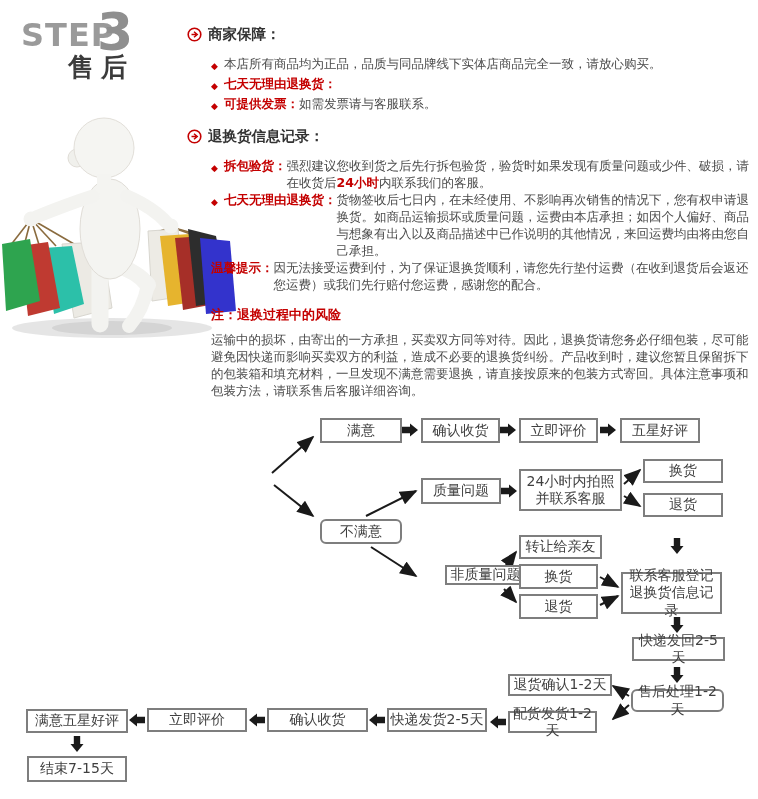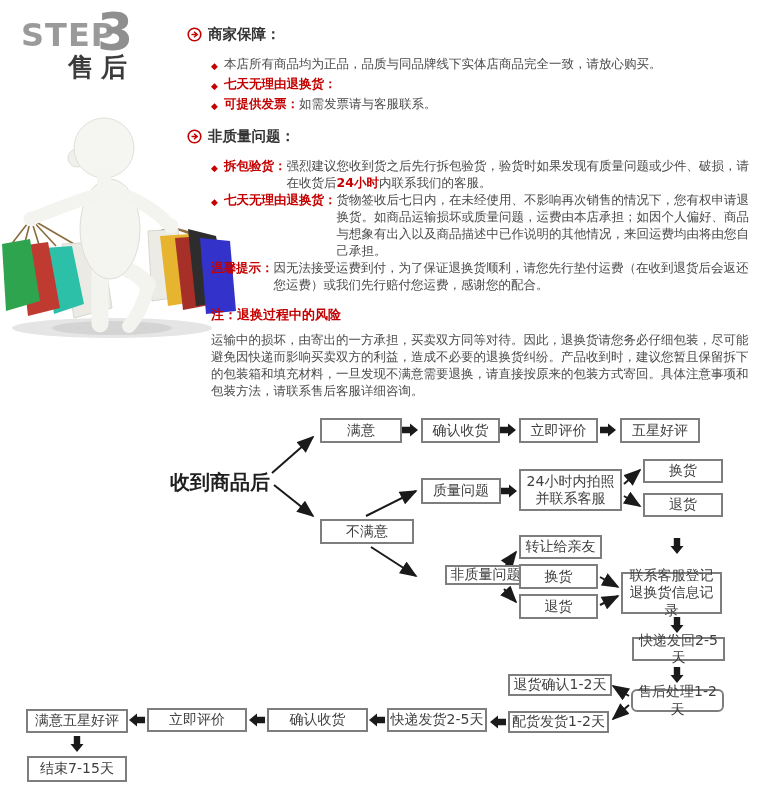"非质量问题：" span { text: 非质量问题 -> 退换货信息记录 }
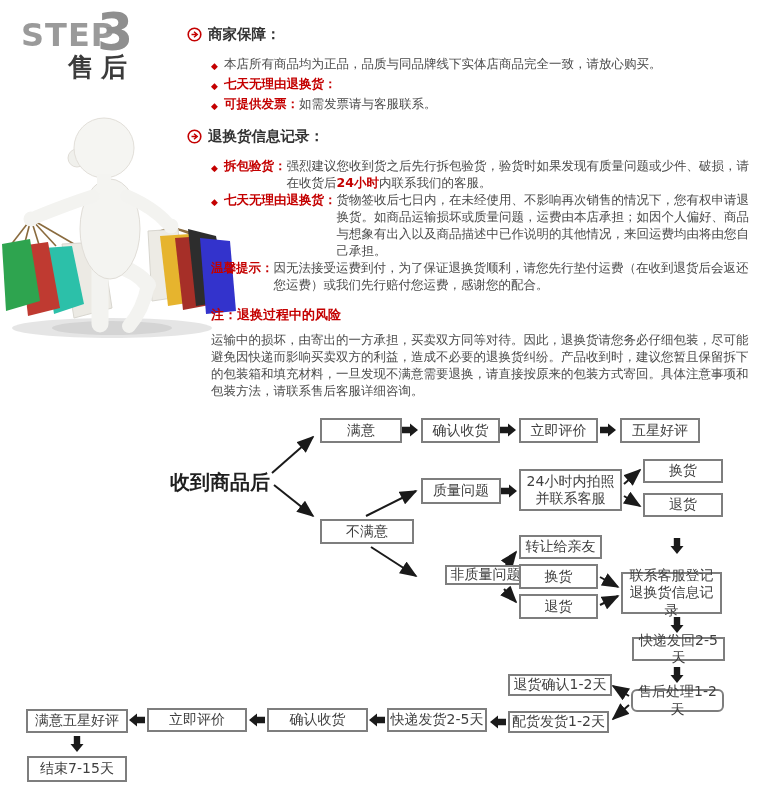"收到商品后" div.fstart { html: <div>收到商品后</div> -> none }
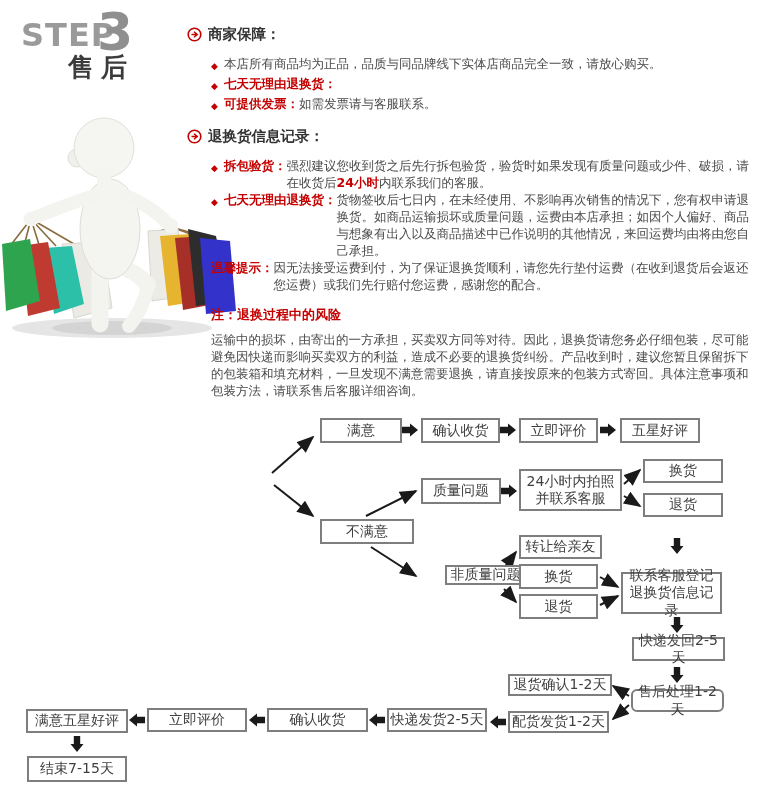"不满意" div.fbox { border-radius: none -> 6px; width: 94px -> 82px }
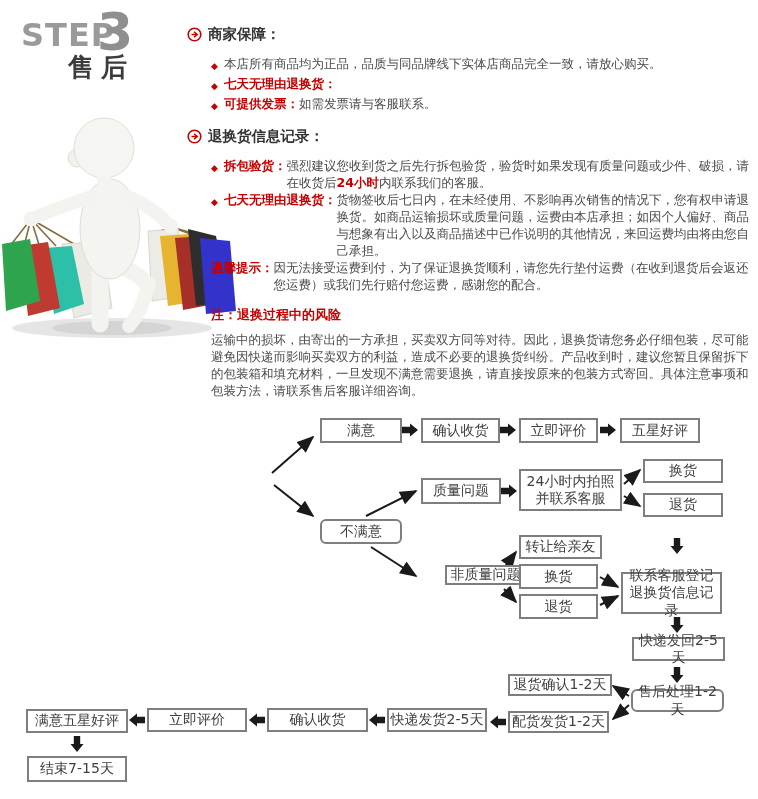"配货发货1-2天" div.fbox { width: 101px -> 89px }
